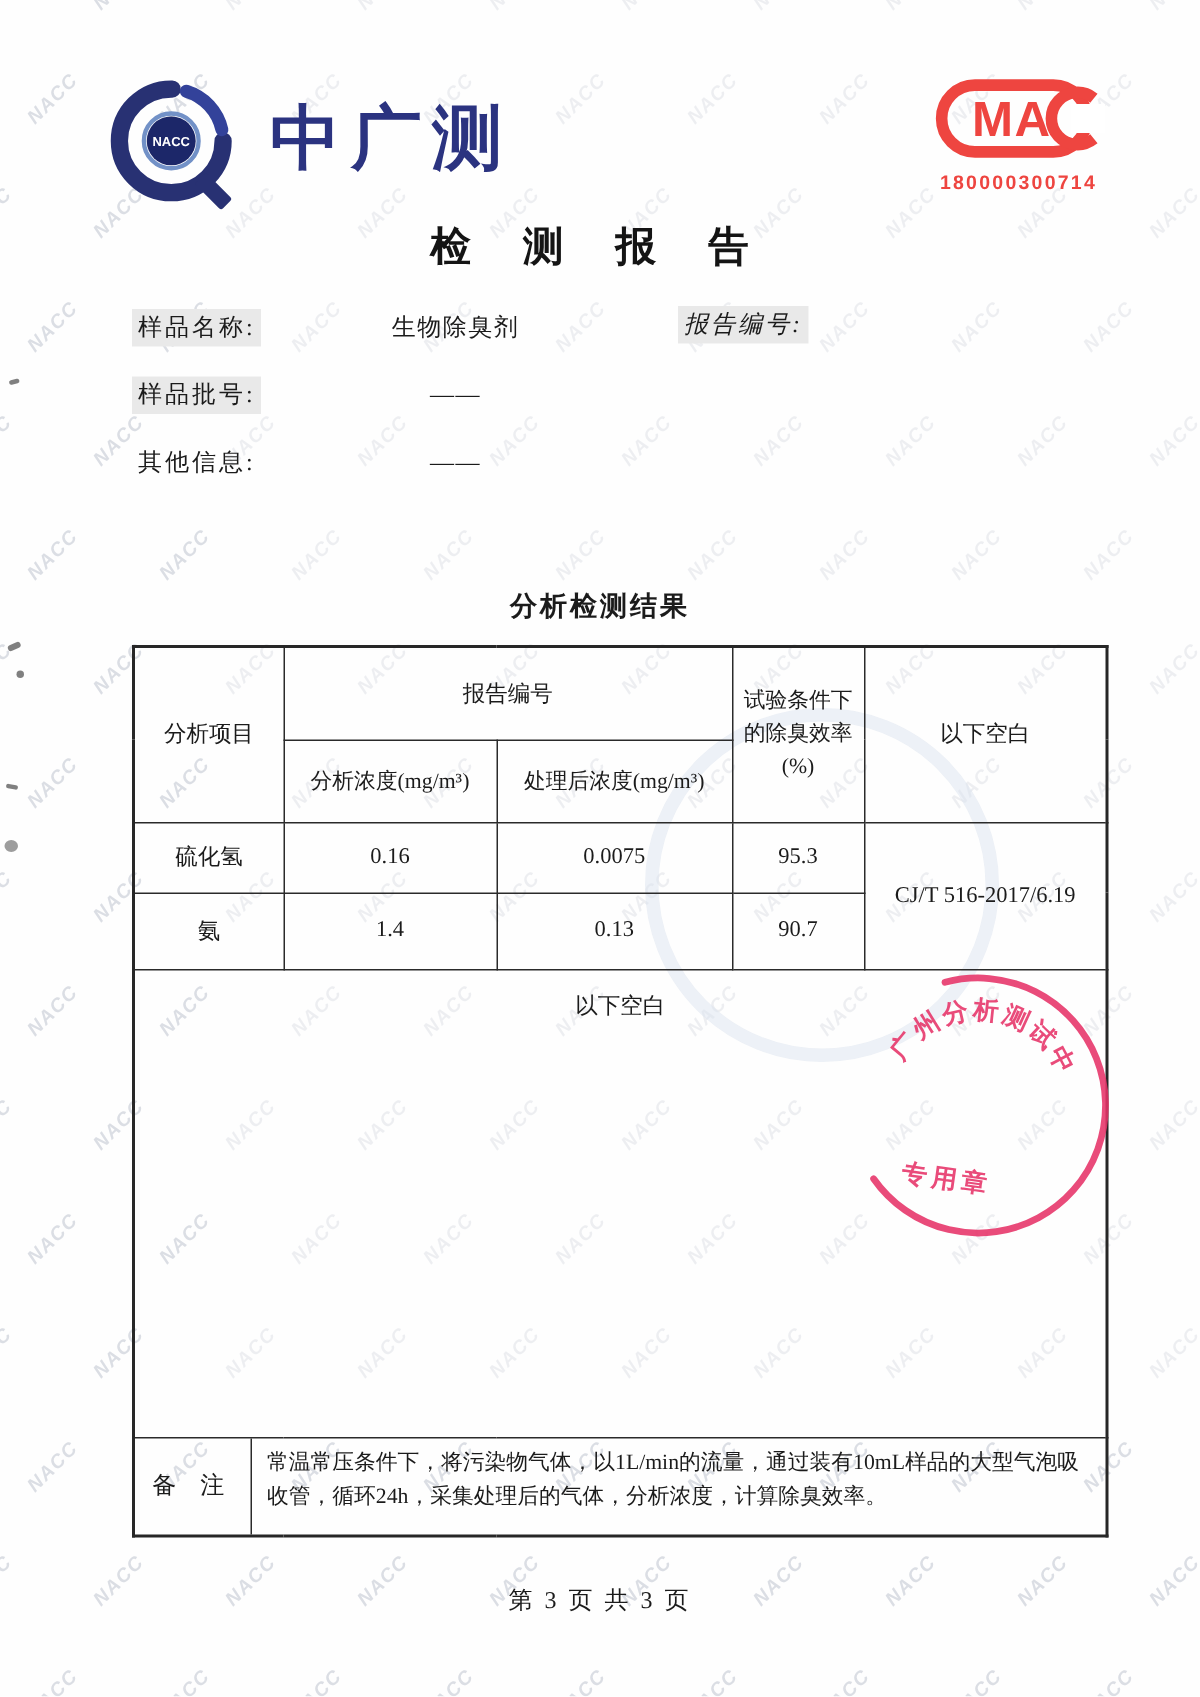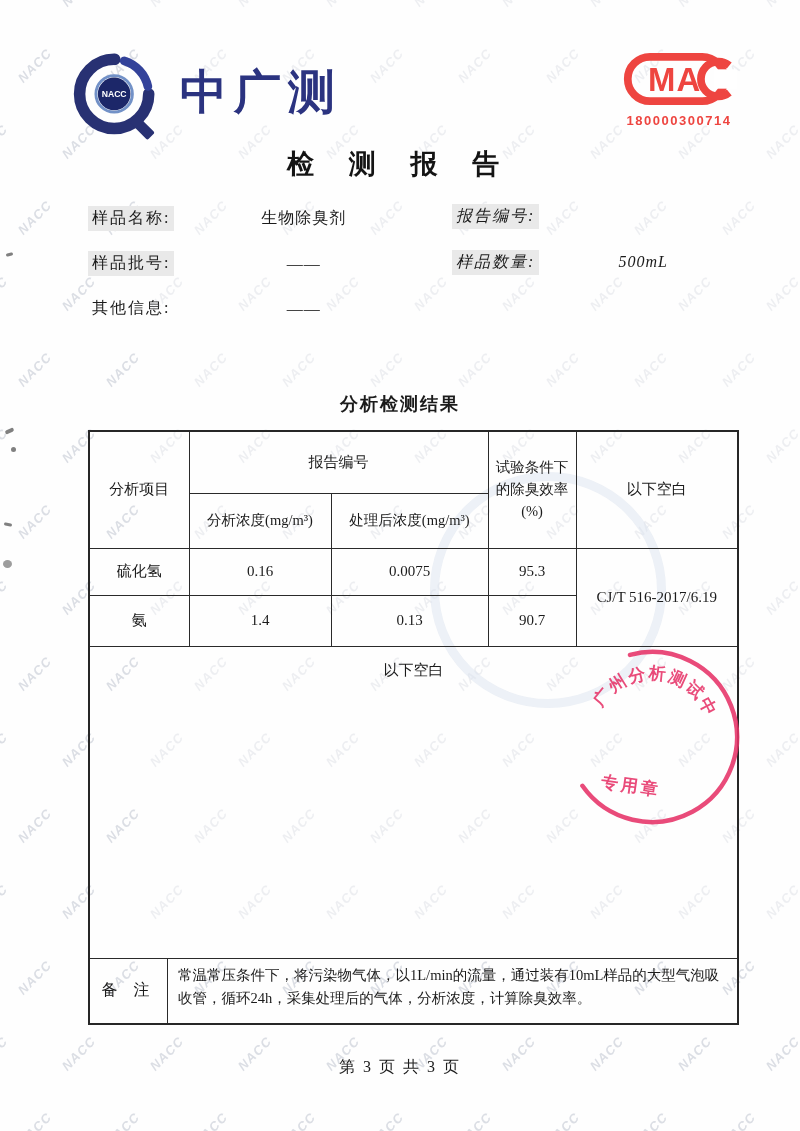"样品数量:" div.info-row { html: <div> <span>样品数量:</span> <span>500mL</span> </div> -> none }
